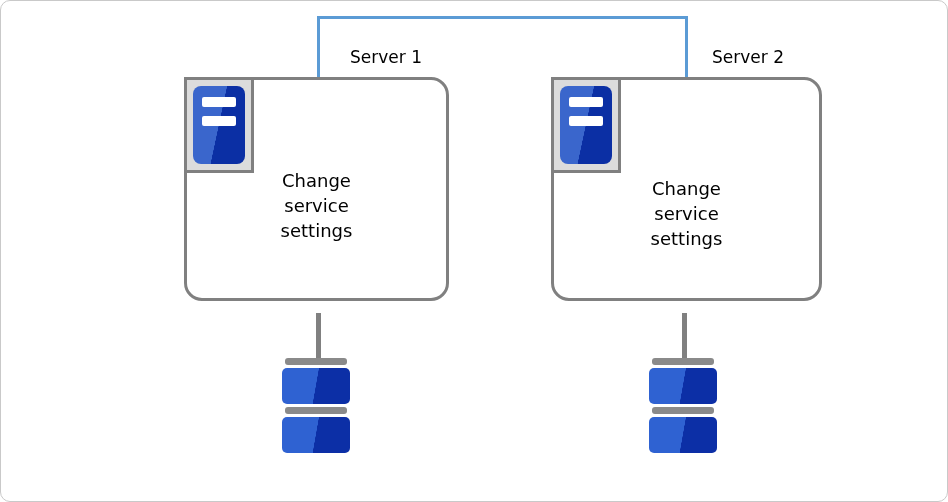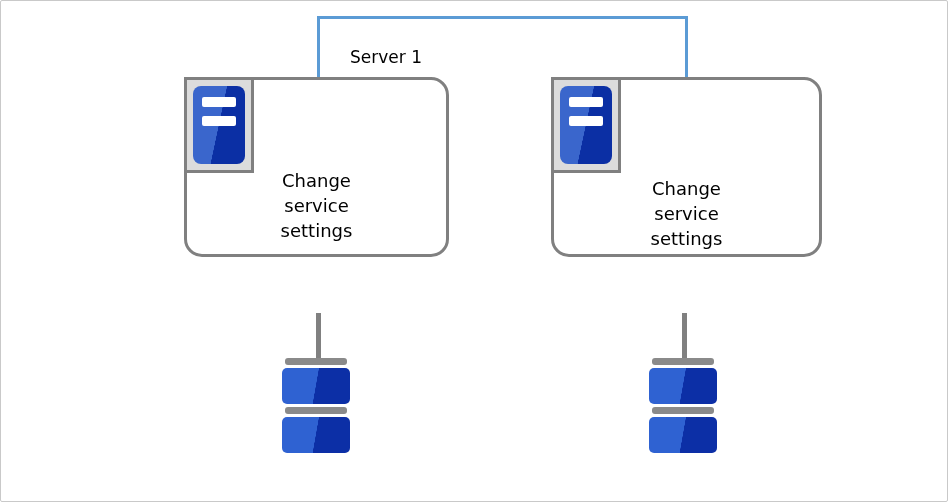"Server 1" .canvas { border-radius: 2px -> 10px }
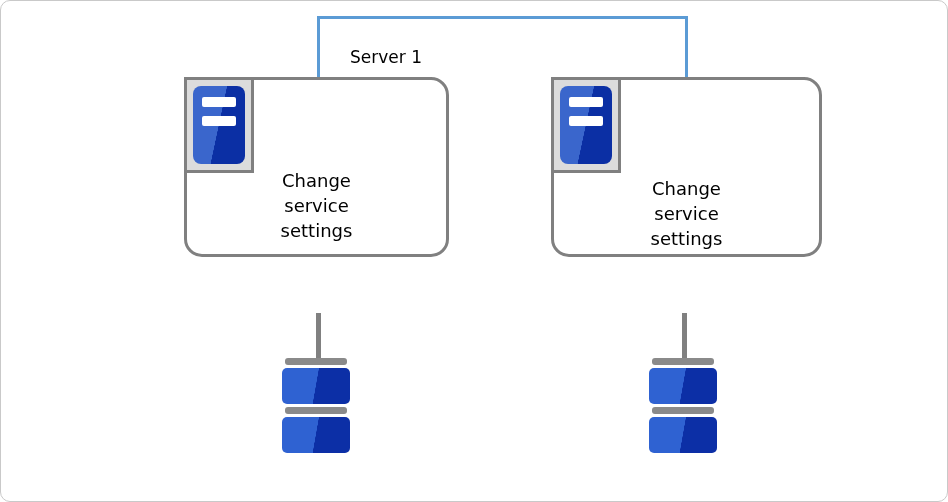"Server 2" div.server-label { html: none -> <div>Server 2</div> }
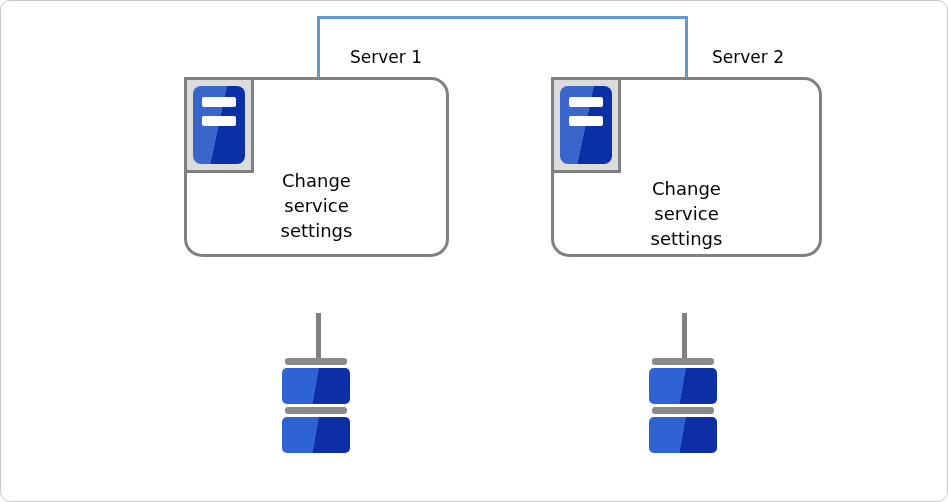"Change" .server-box { height: 180px -> 224px }
